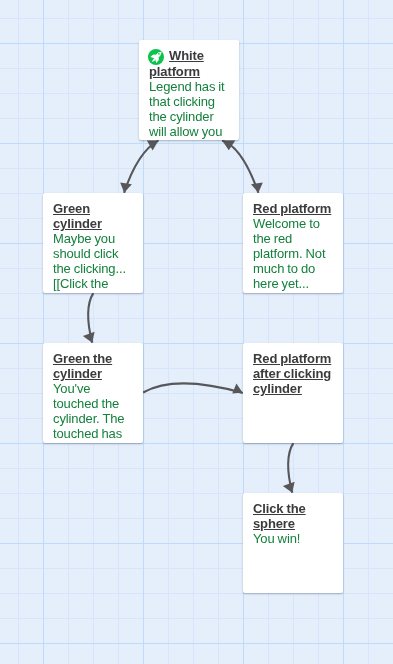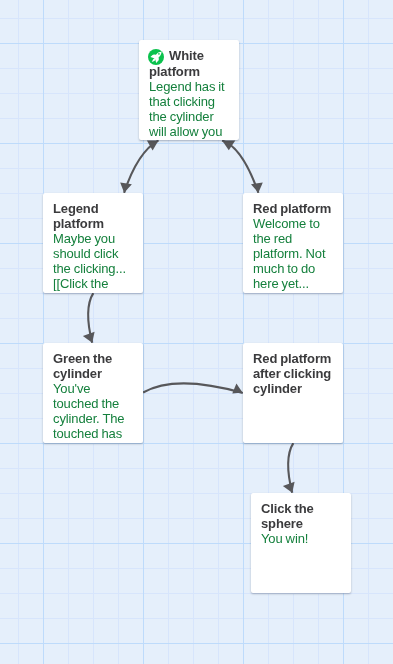"White platform" .ptitle { text-decoration: none -> underline }
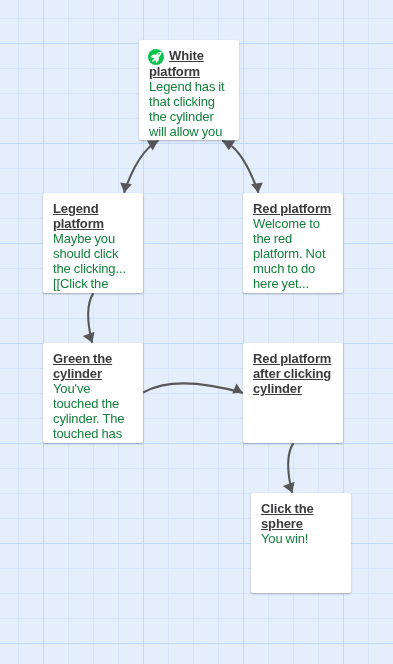"Legend platform" span { text: Legend platform -> Green cylinder }
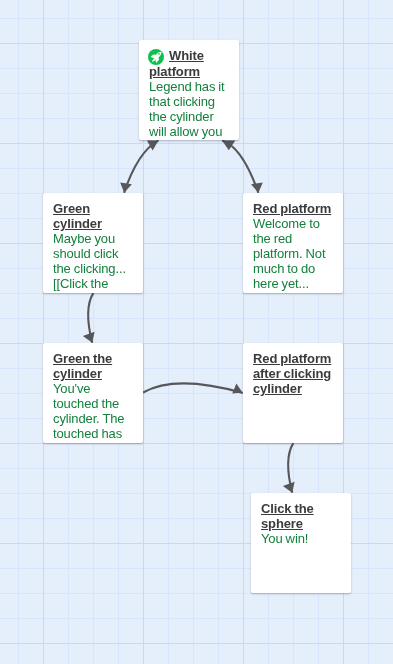"Click the sphere" div.passage { margin-left: 8px -> none }
